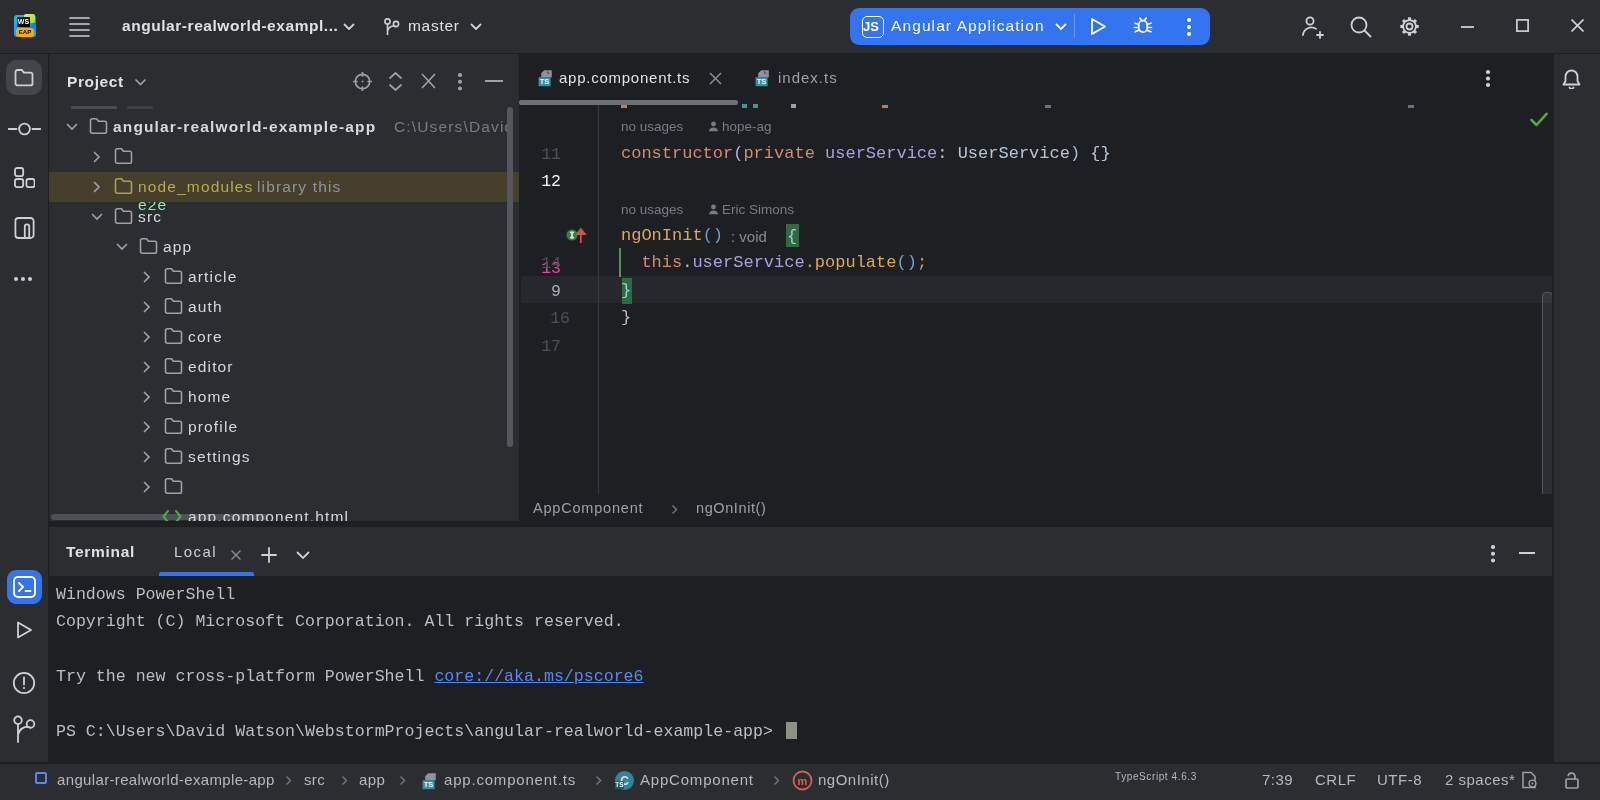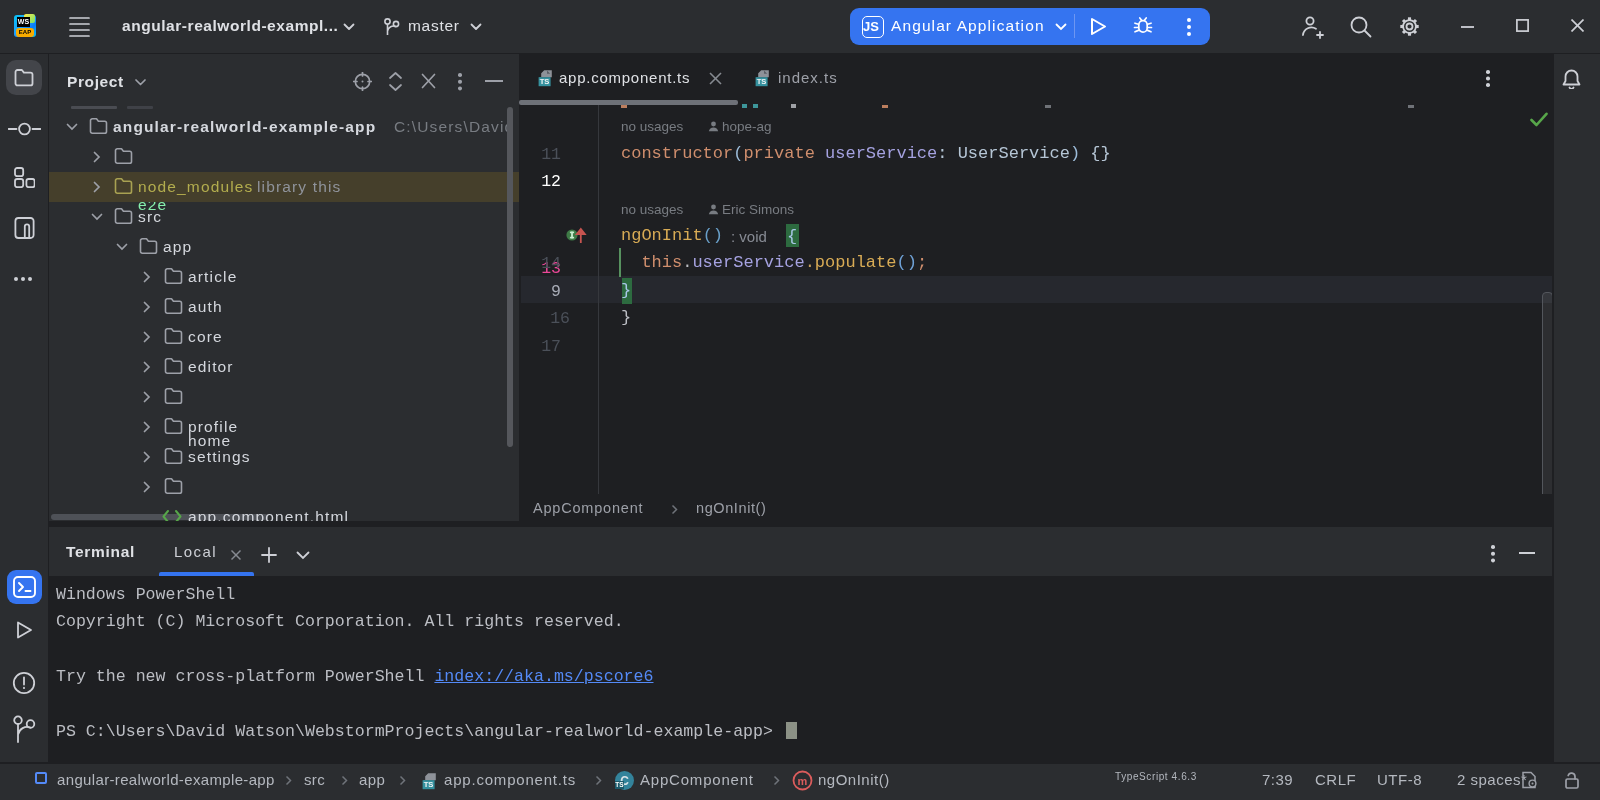"home" div.abs { margin-top: 44px -> none }
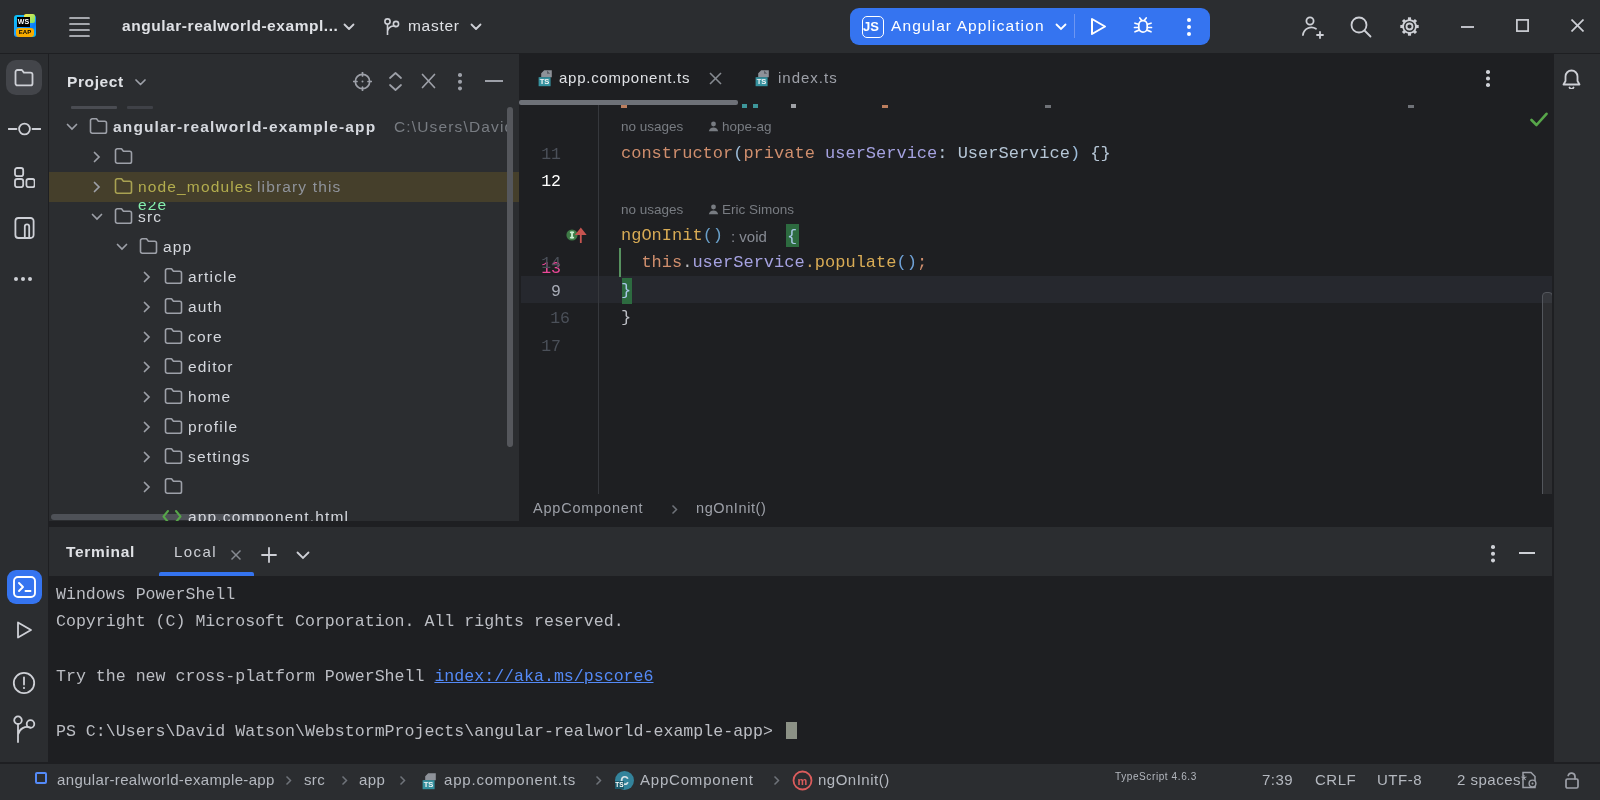"index://aka.ms/pscore6" span { text: index://aka.ms/pscore6 -> core://aka.ms/pscore6 }
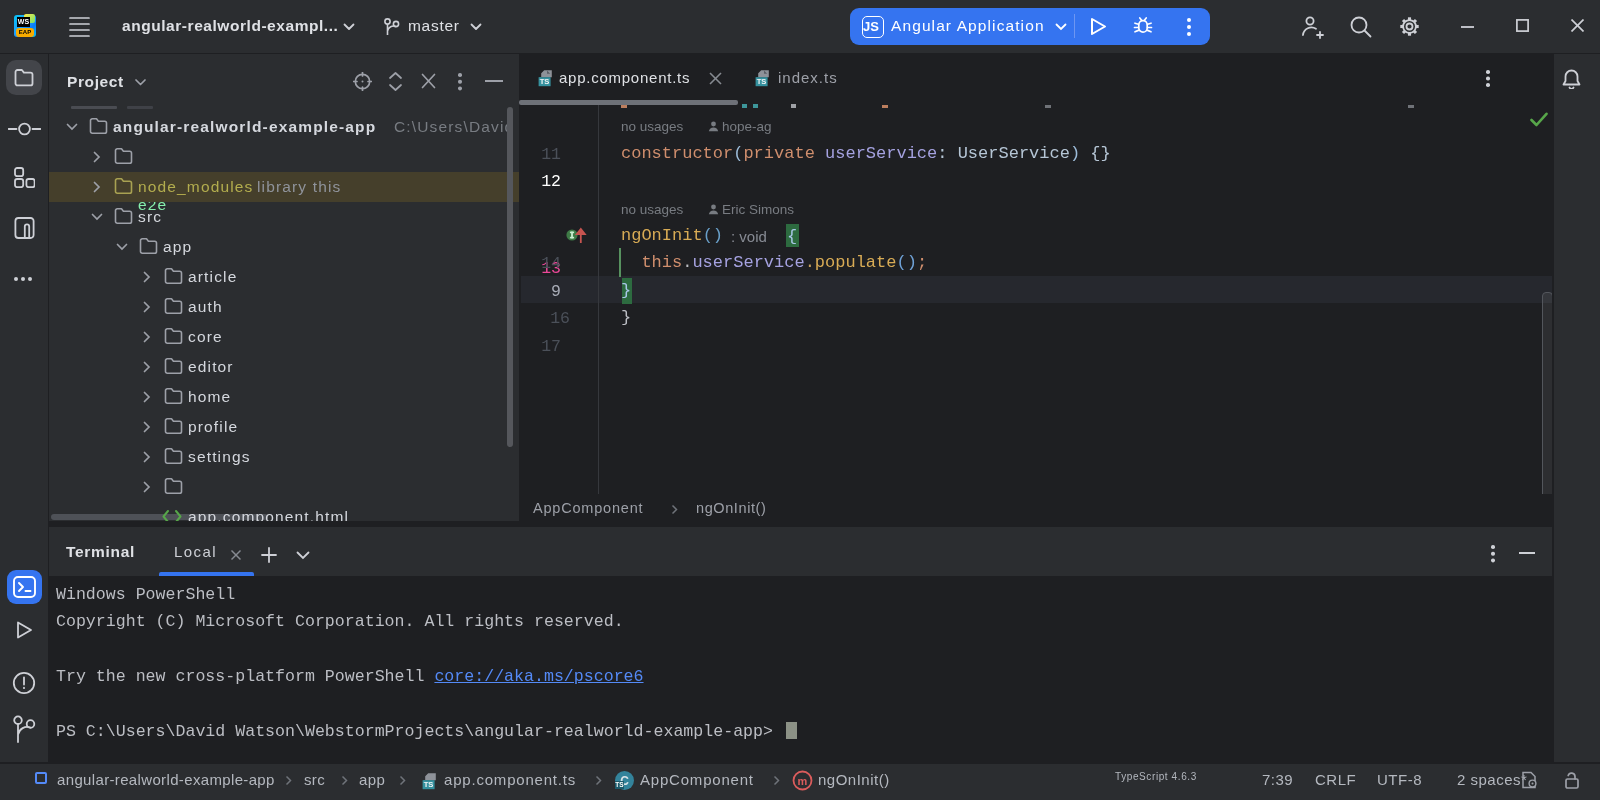"2 spaces*" div.abs { margin-left: 12px -> none }
